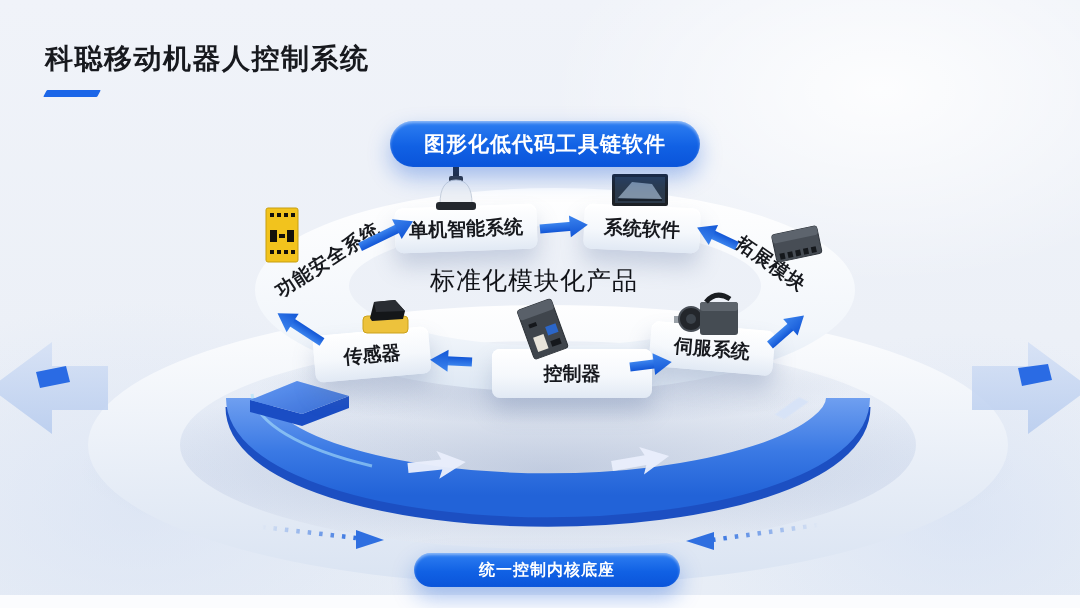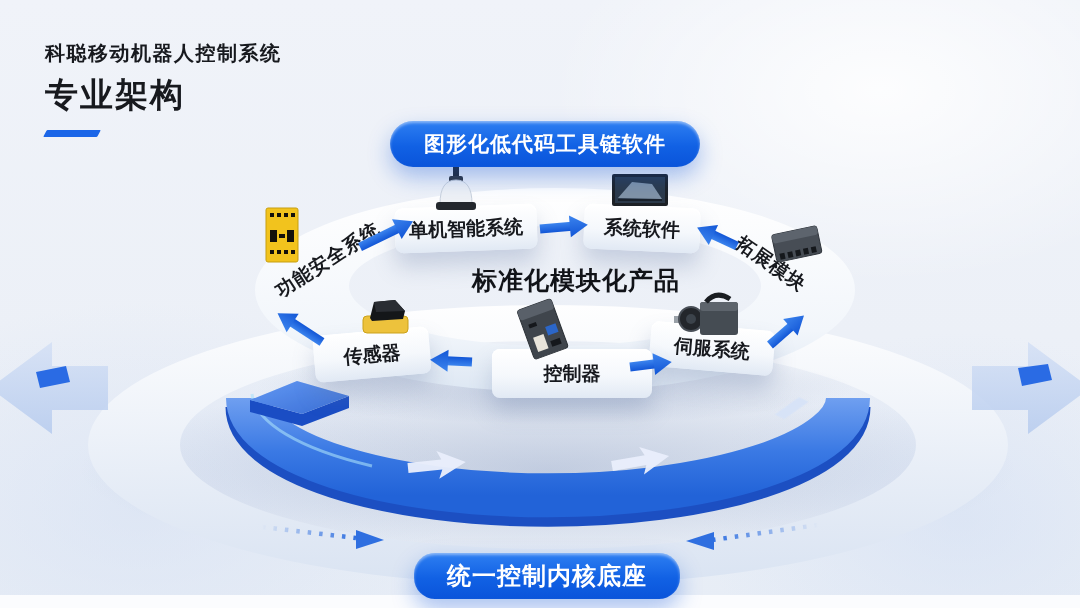"科聪移动机器人控制系统" .title-line1 { font-size: 20px -> 28px }
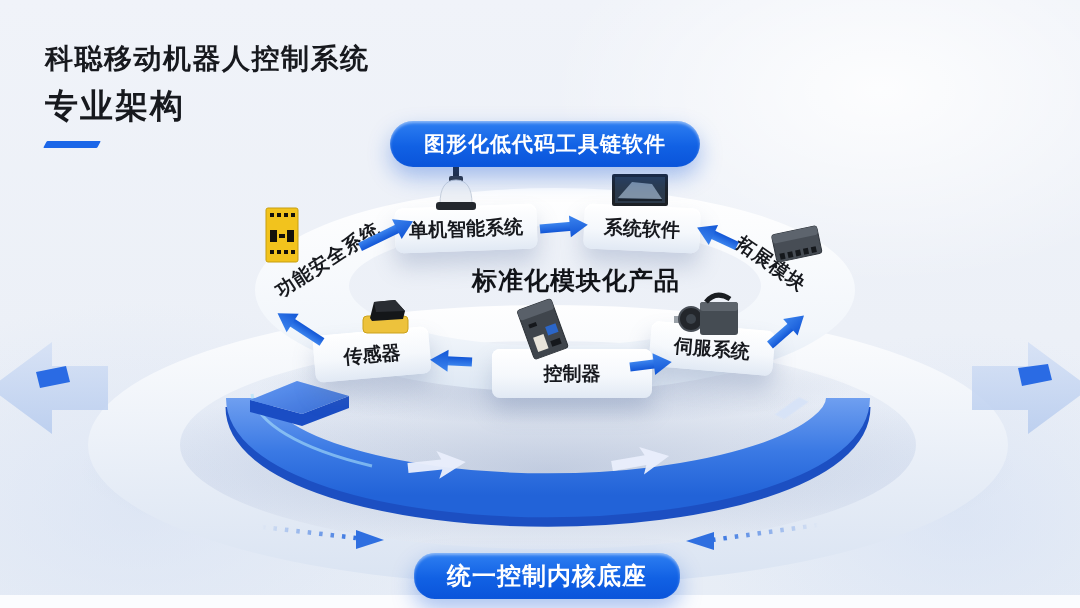"专业架构" div.title-line2 { html: <div>专业架构</div> -> none }
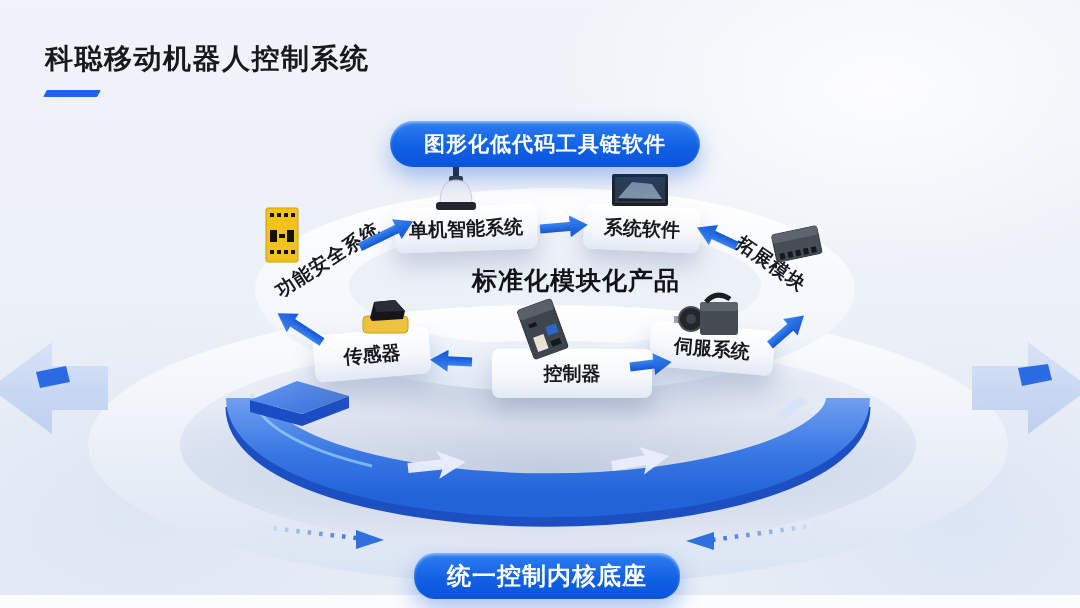"标准化模块化产品" .center-label { font-weight: bold -> normal; text-align: right -> left }
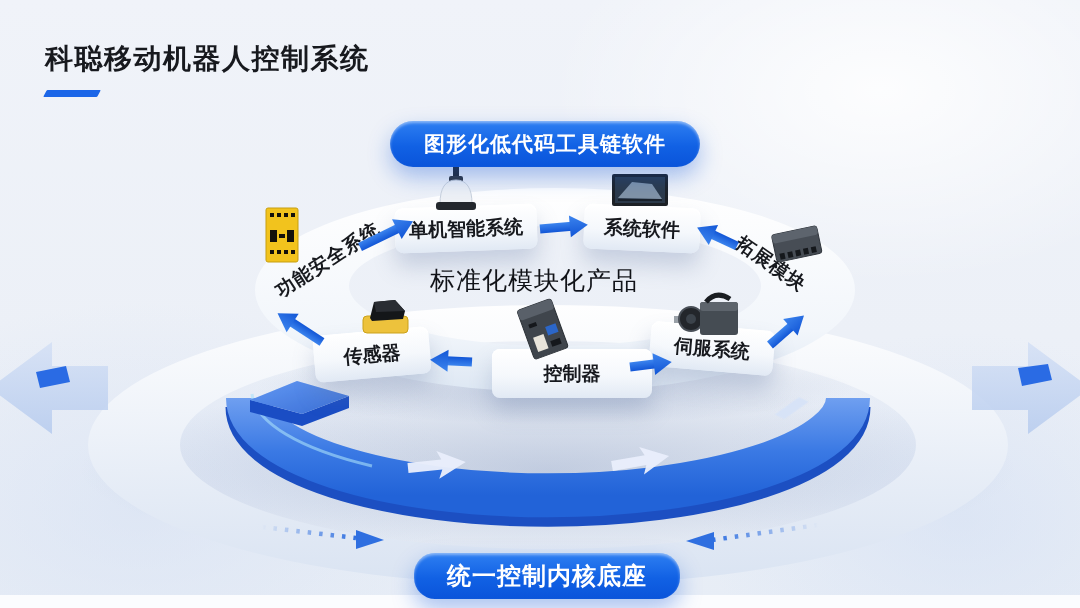"统一控制内核底座" .pill-bottom { font-size: 24px -> 16px; height: 46px -> 34px }
